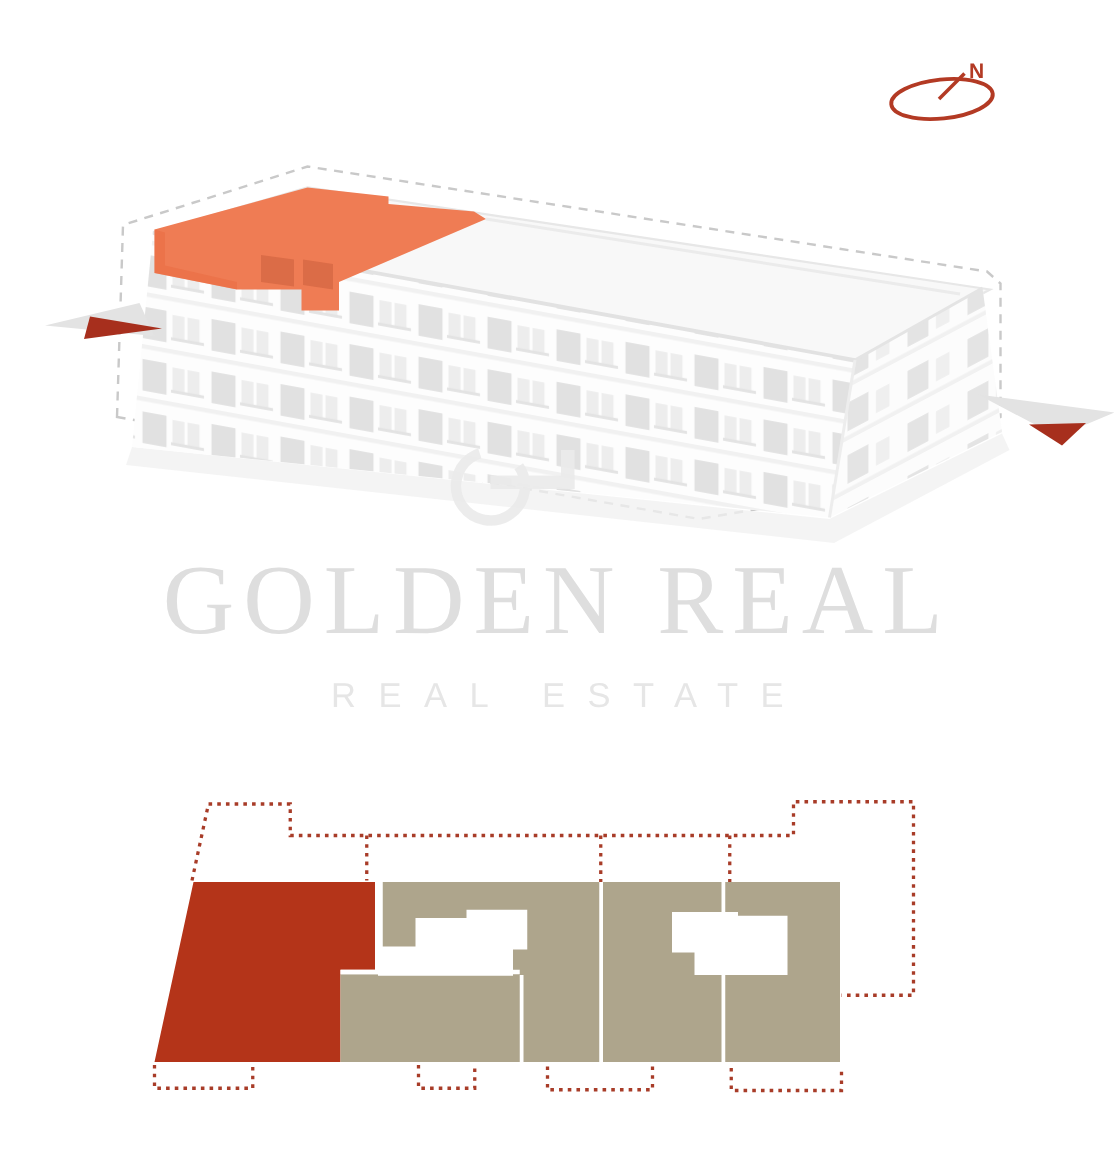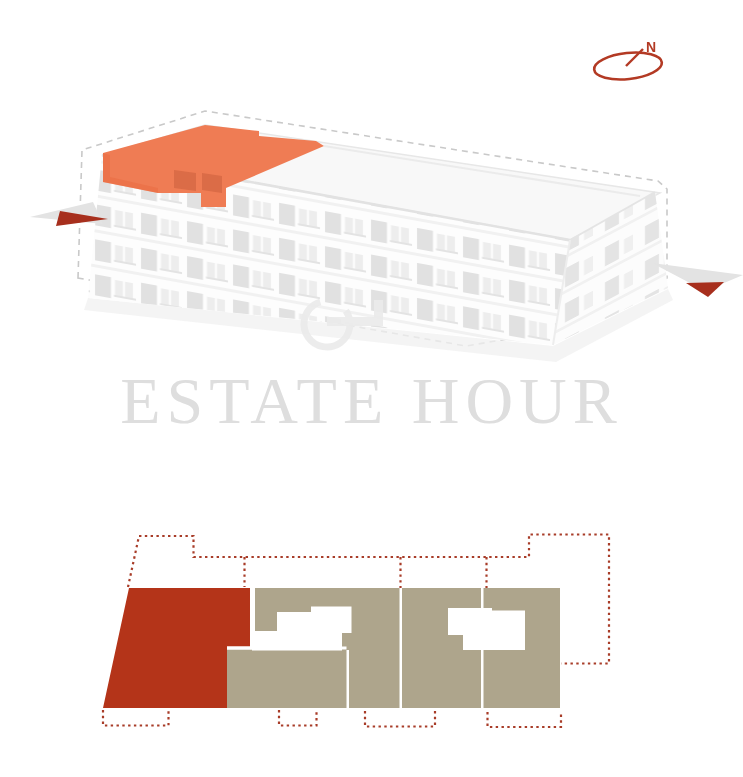"ESTATE HOUR" div.watermark { text: ESTATE HOUR -> GOLDEN REAL }
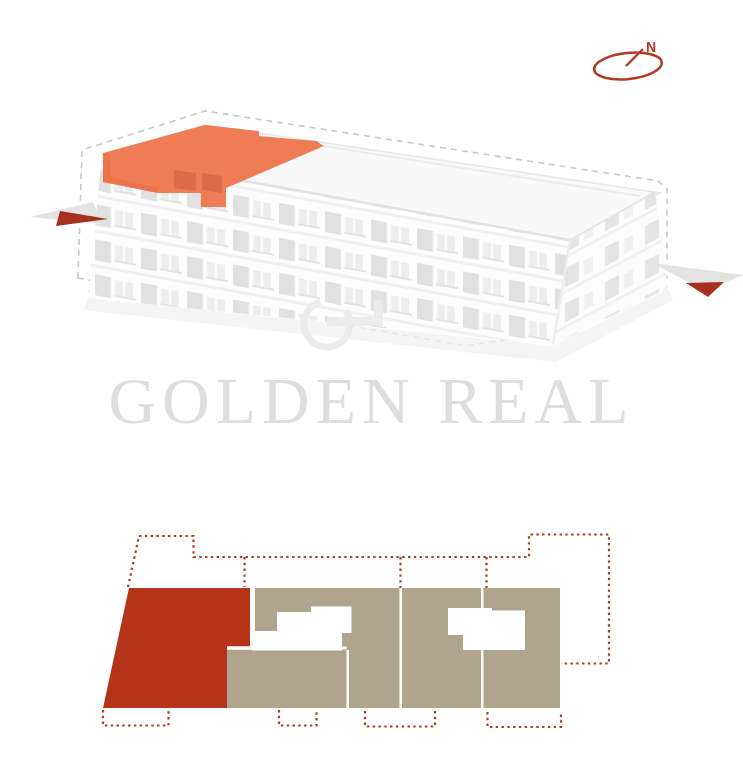"REAL ESTATE" div.tagline { html: none -> <div>REAL ESTATE</div> }
